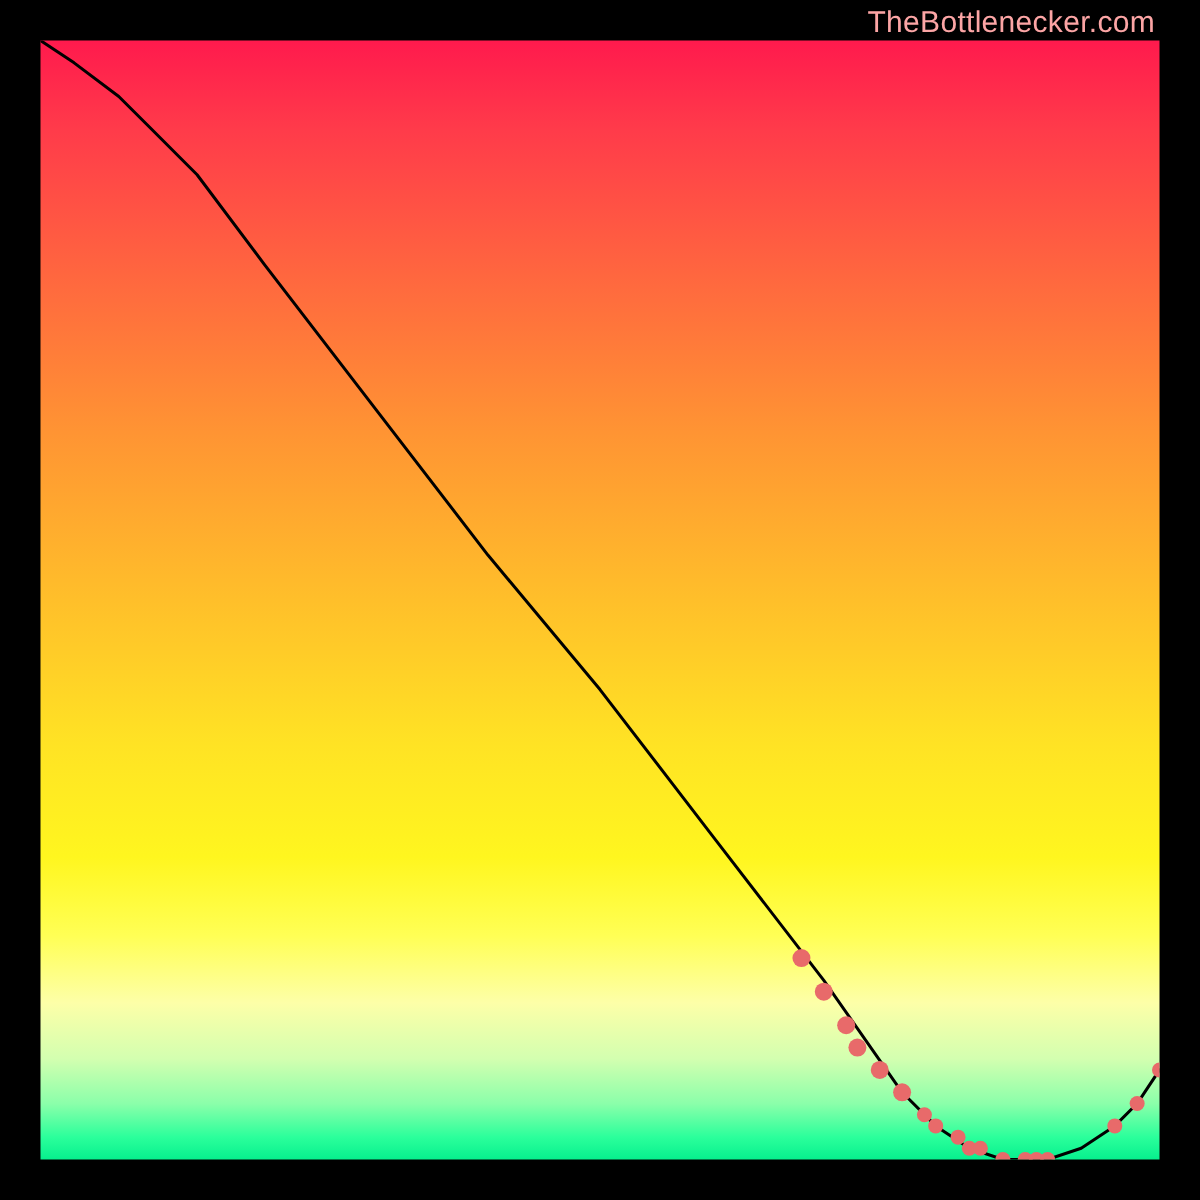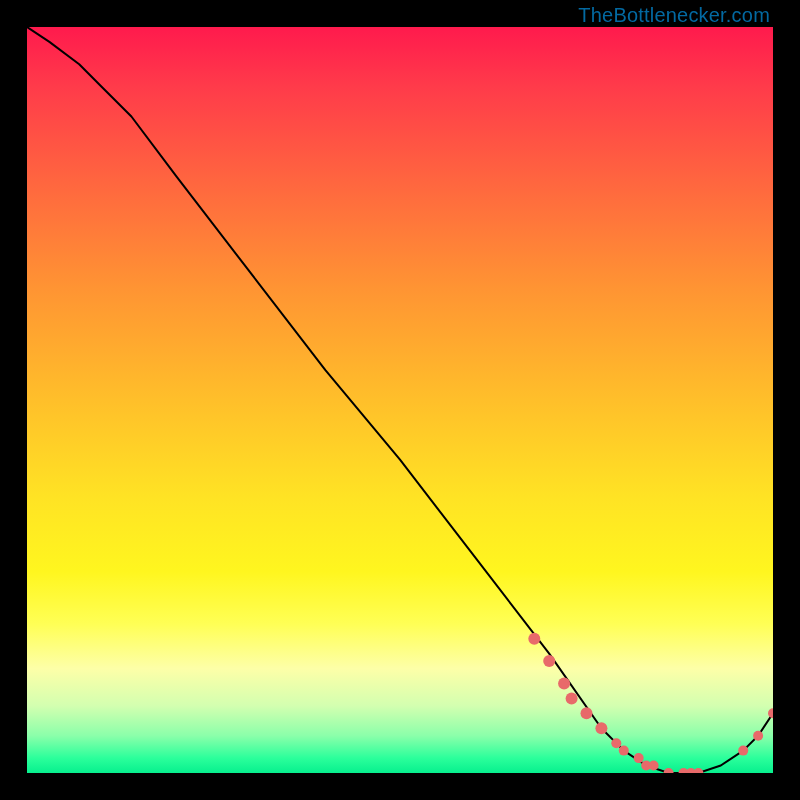"TheBottlenecker.com" .watermark { color: #0369a1 -> #fca5a5 }
